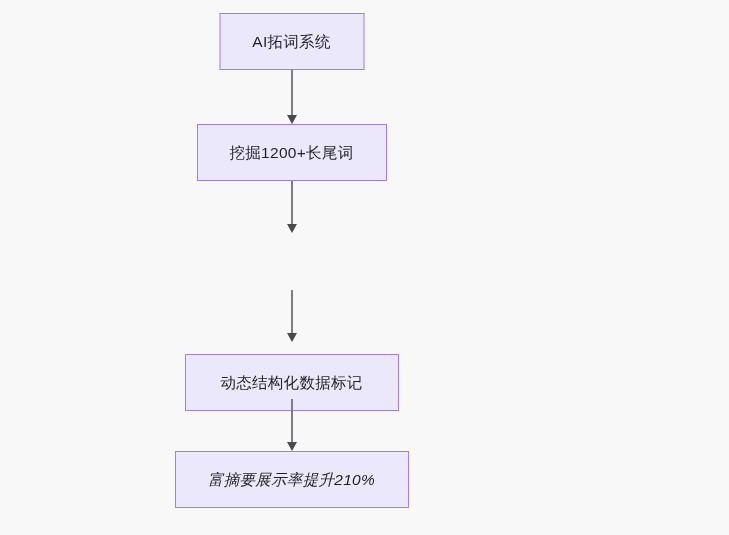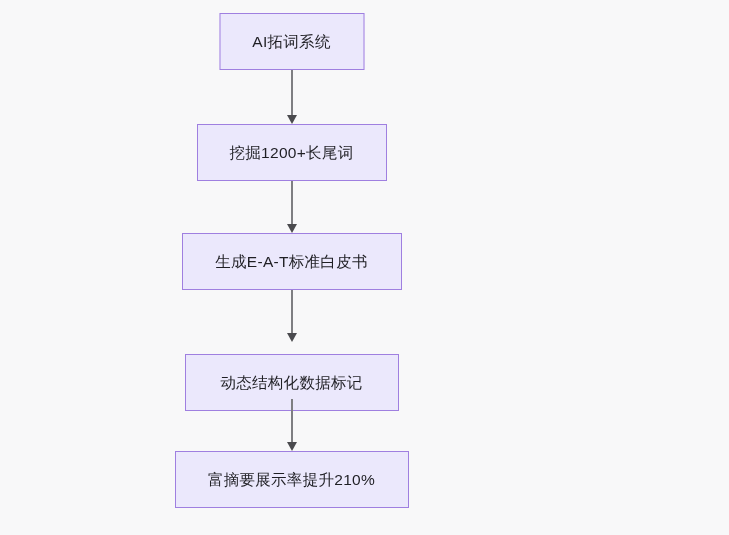"生成E-A-T标准白皮书" div.node { html: <div> <span>生成E-A-T标准白皮书</span> </div> -> none }
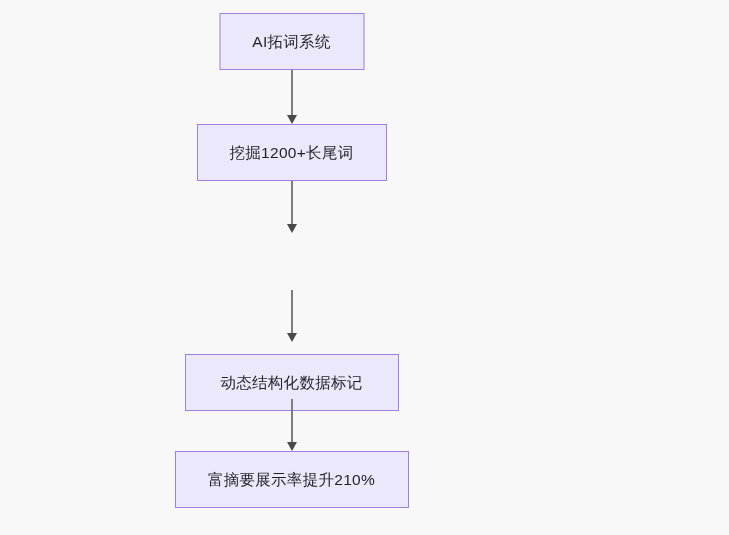"富摘要展示率提升210%" .node-5 { font-style: none -> italic }
